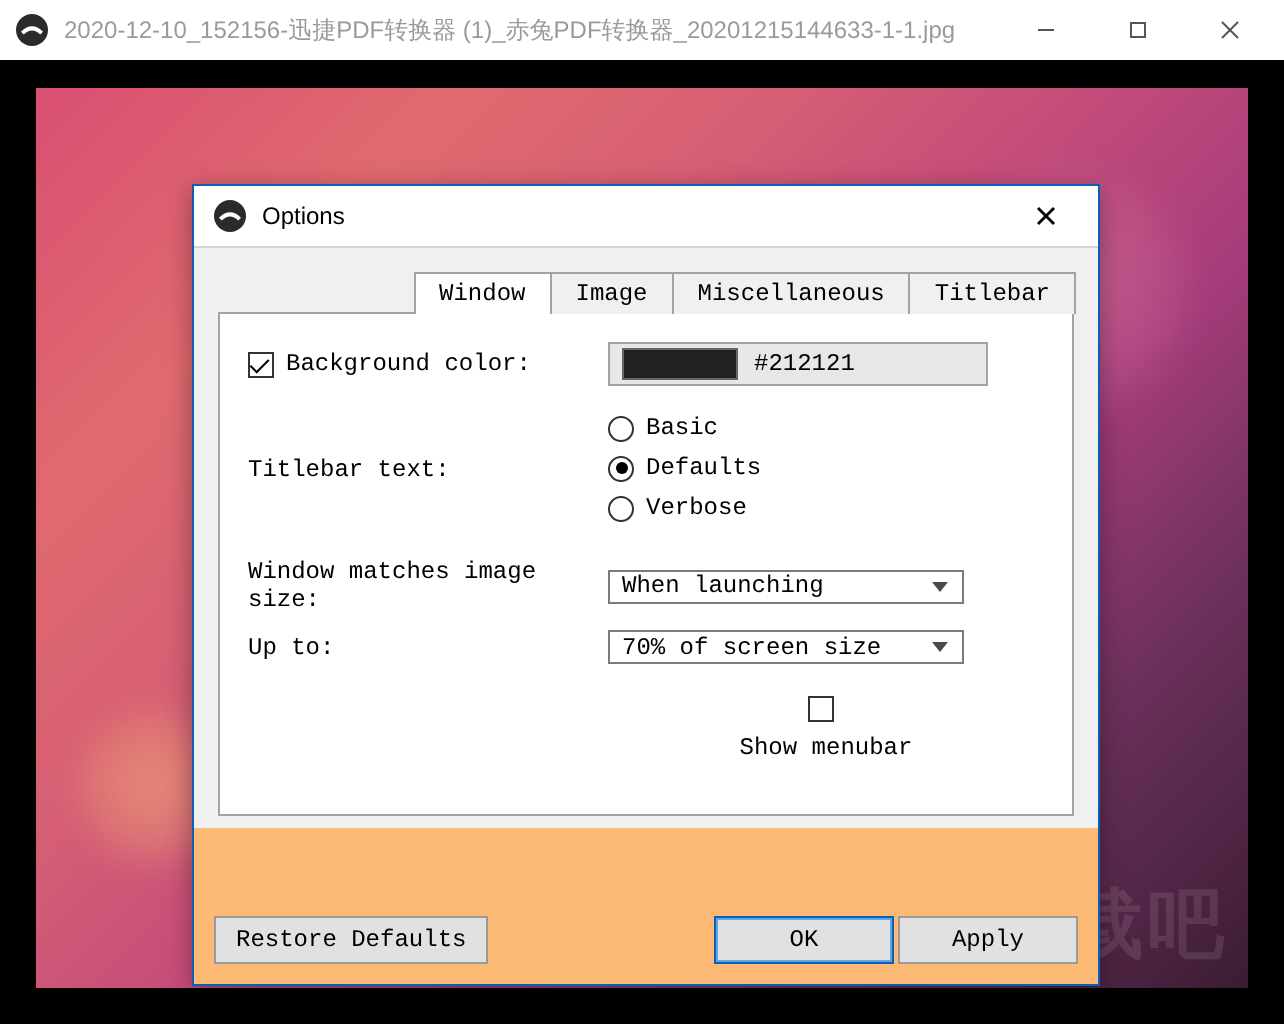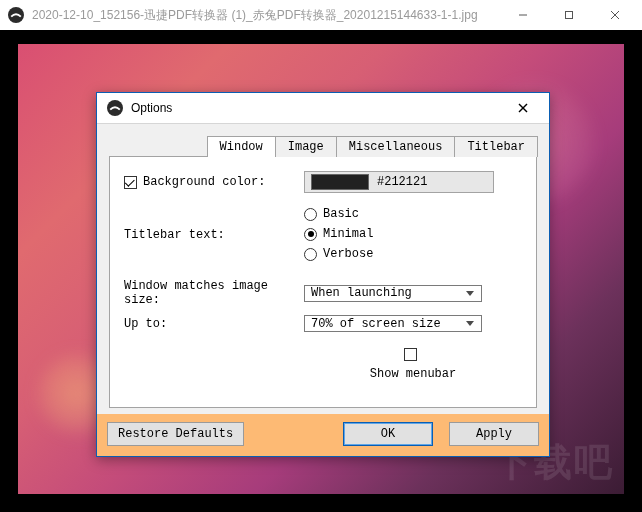"Minimal" span { text: Minimal -> Defaults }
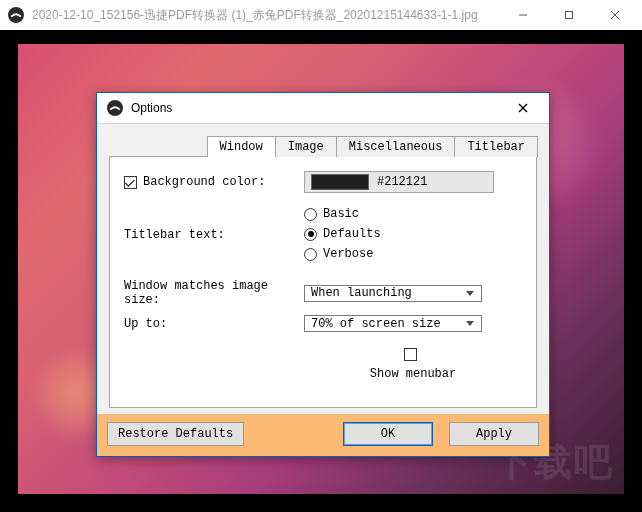"Restore Defaults" .btn-bar { gap: 16px -> 2px; margin-top: none -> 36px }
